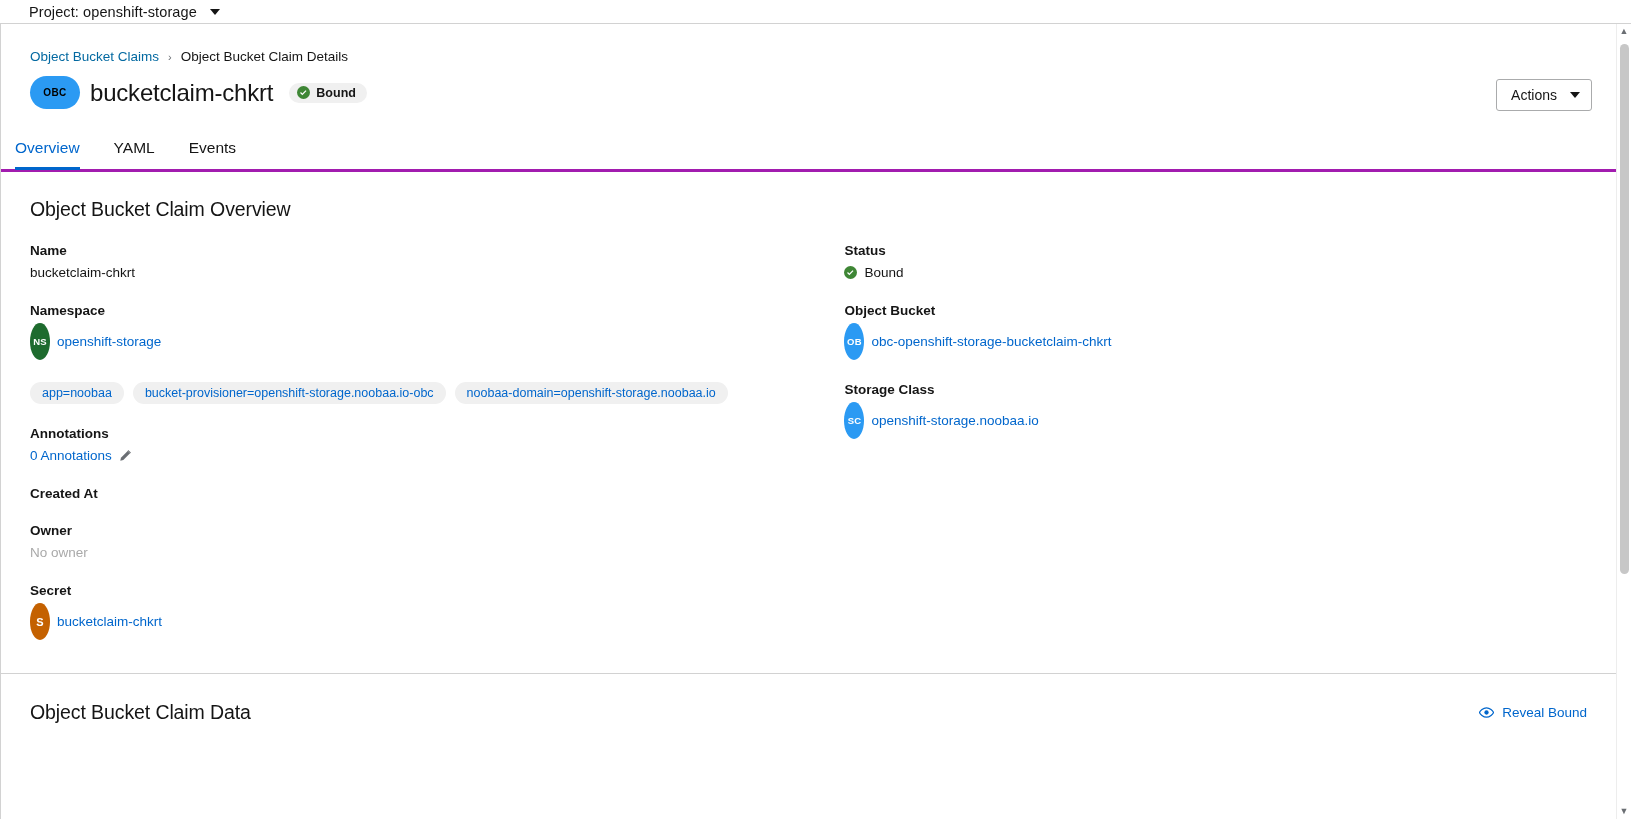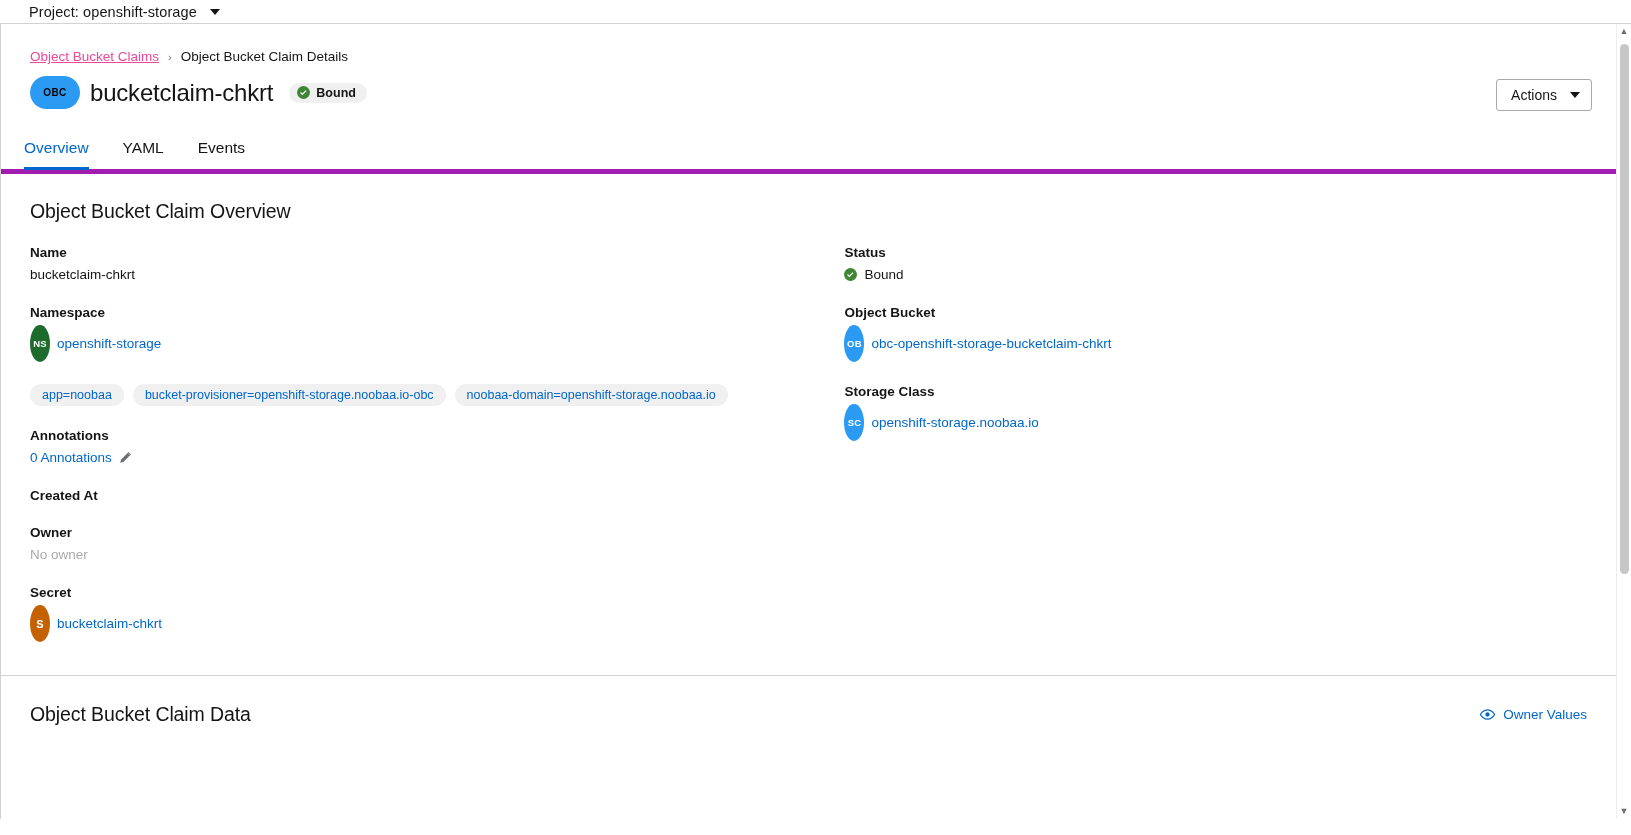"Object Bucket Claims" .crumb-link { color: #ec4899 -> #0369a1; text-decoration: underline -> none }
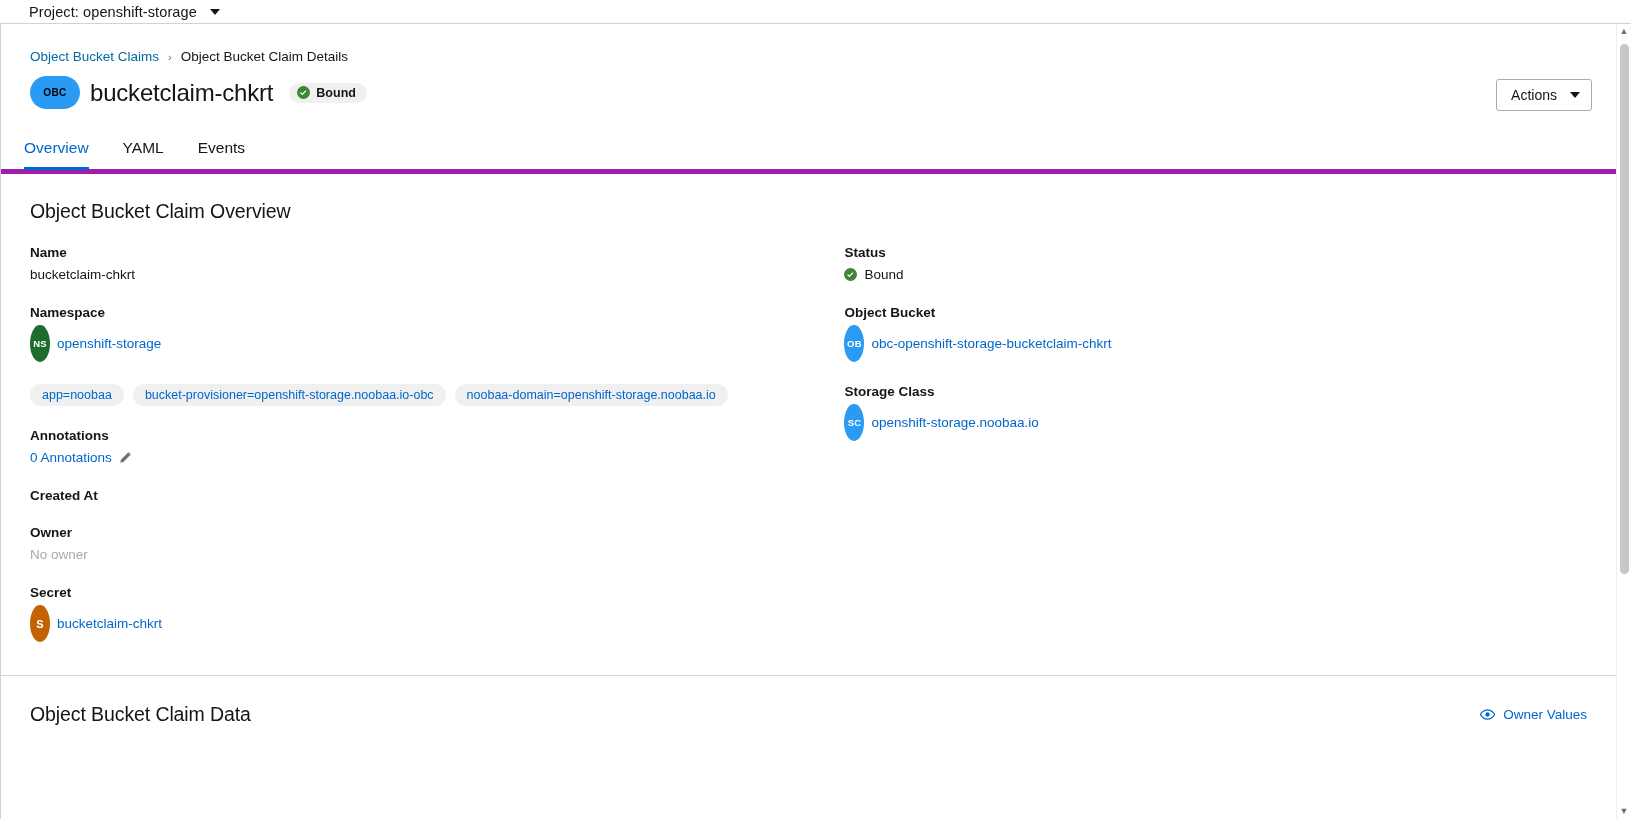"Overview" .tabbar { border-bottom: 5px solid #a21caf -> 3px solid #a21caf; padding-left: 23px -> 14px }
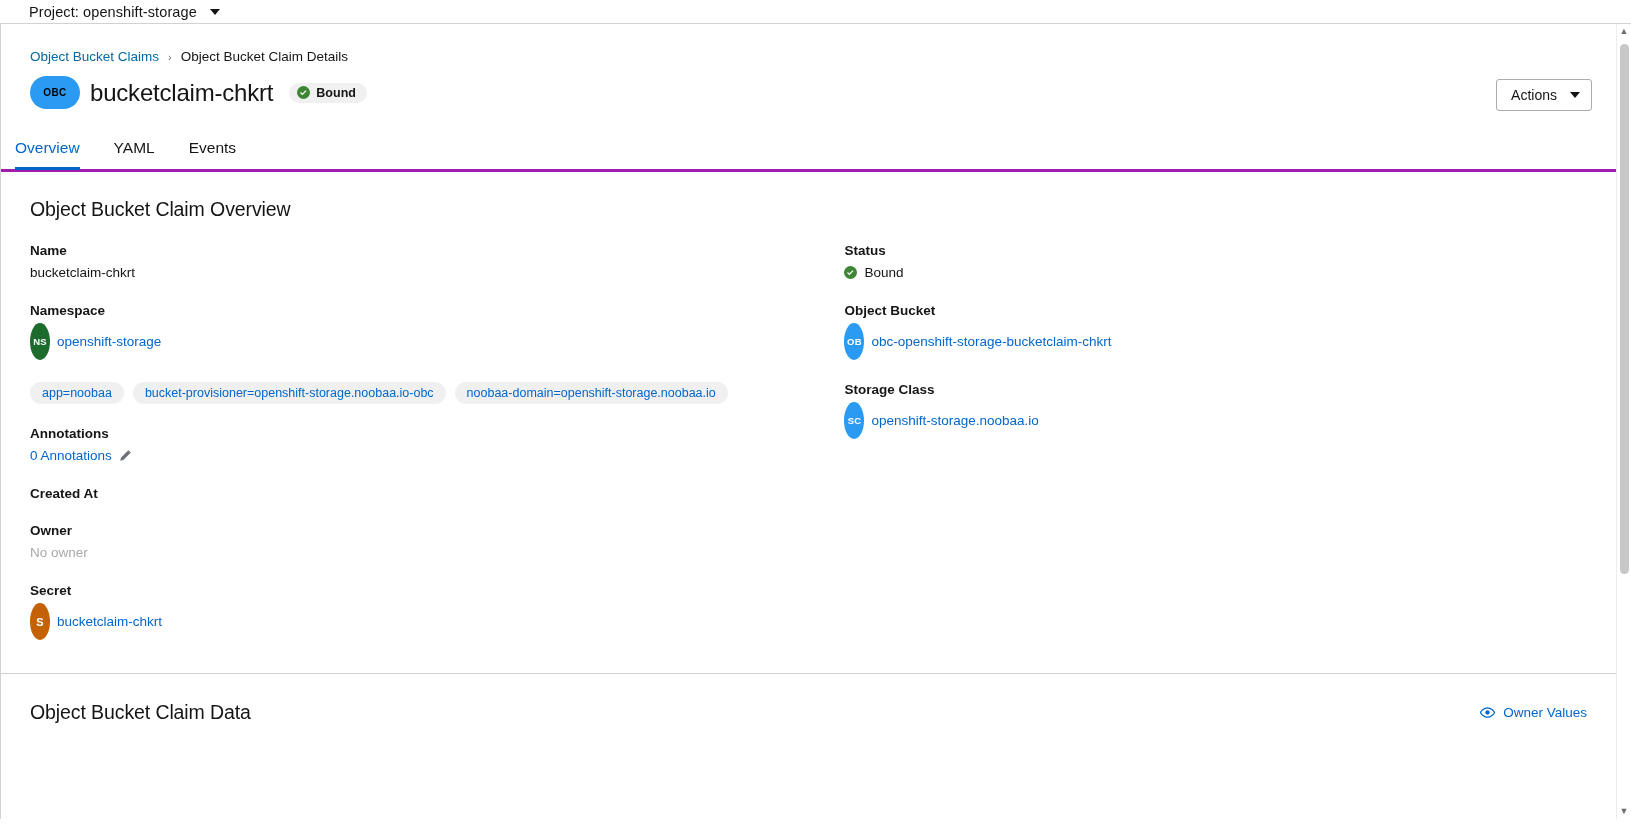"Owner Values" span { text: Owner Values -> Reveal Bound }
